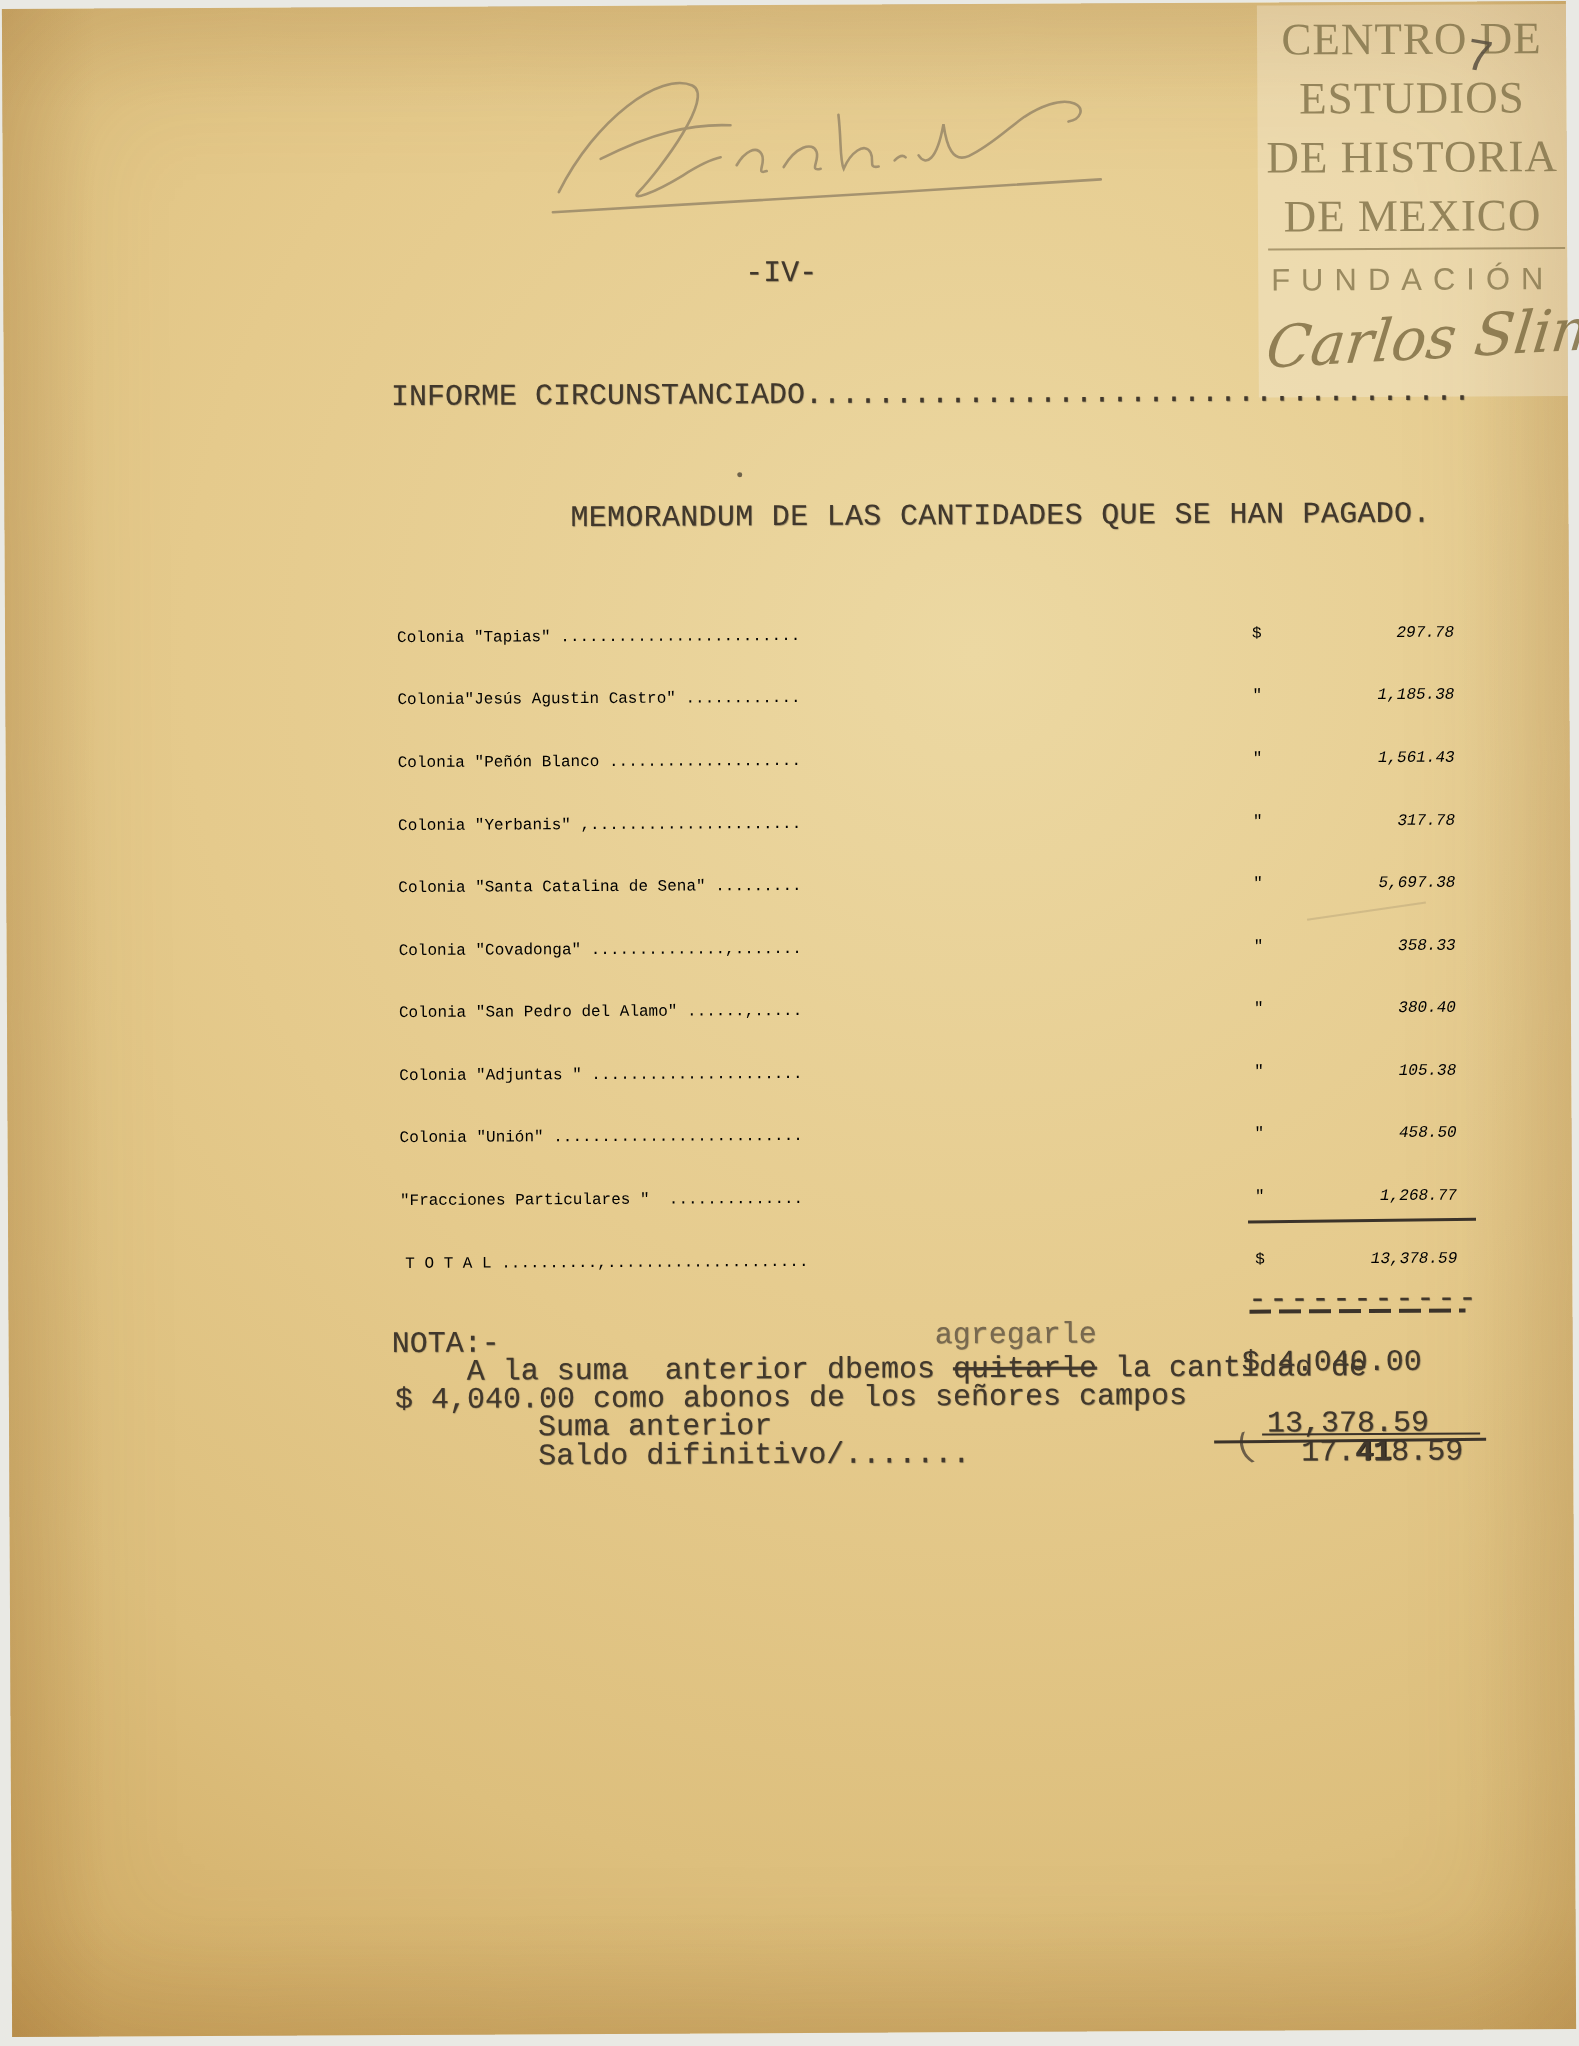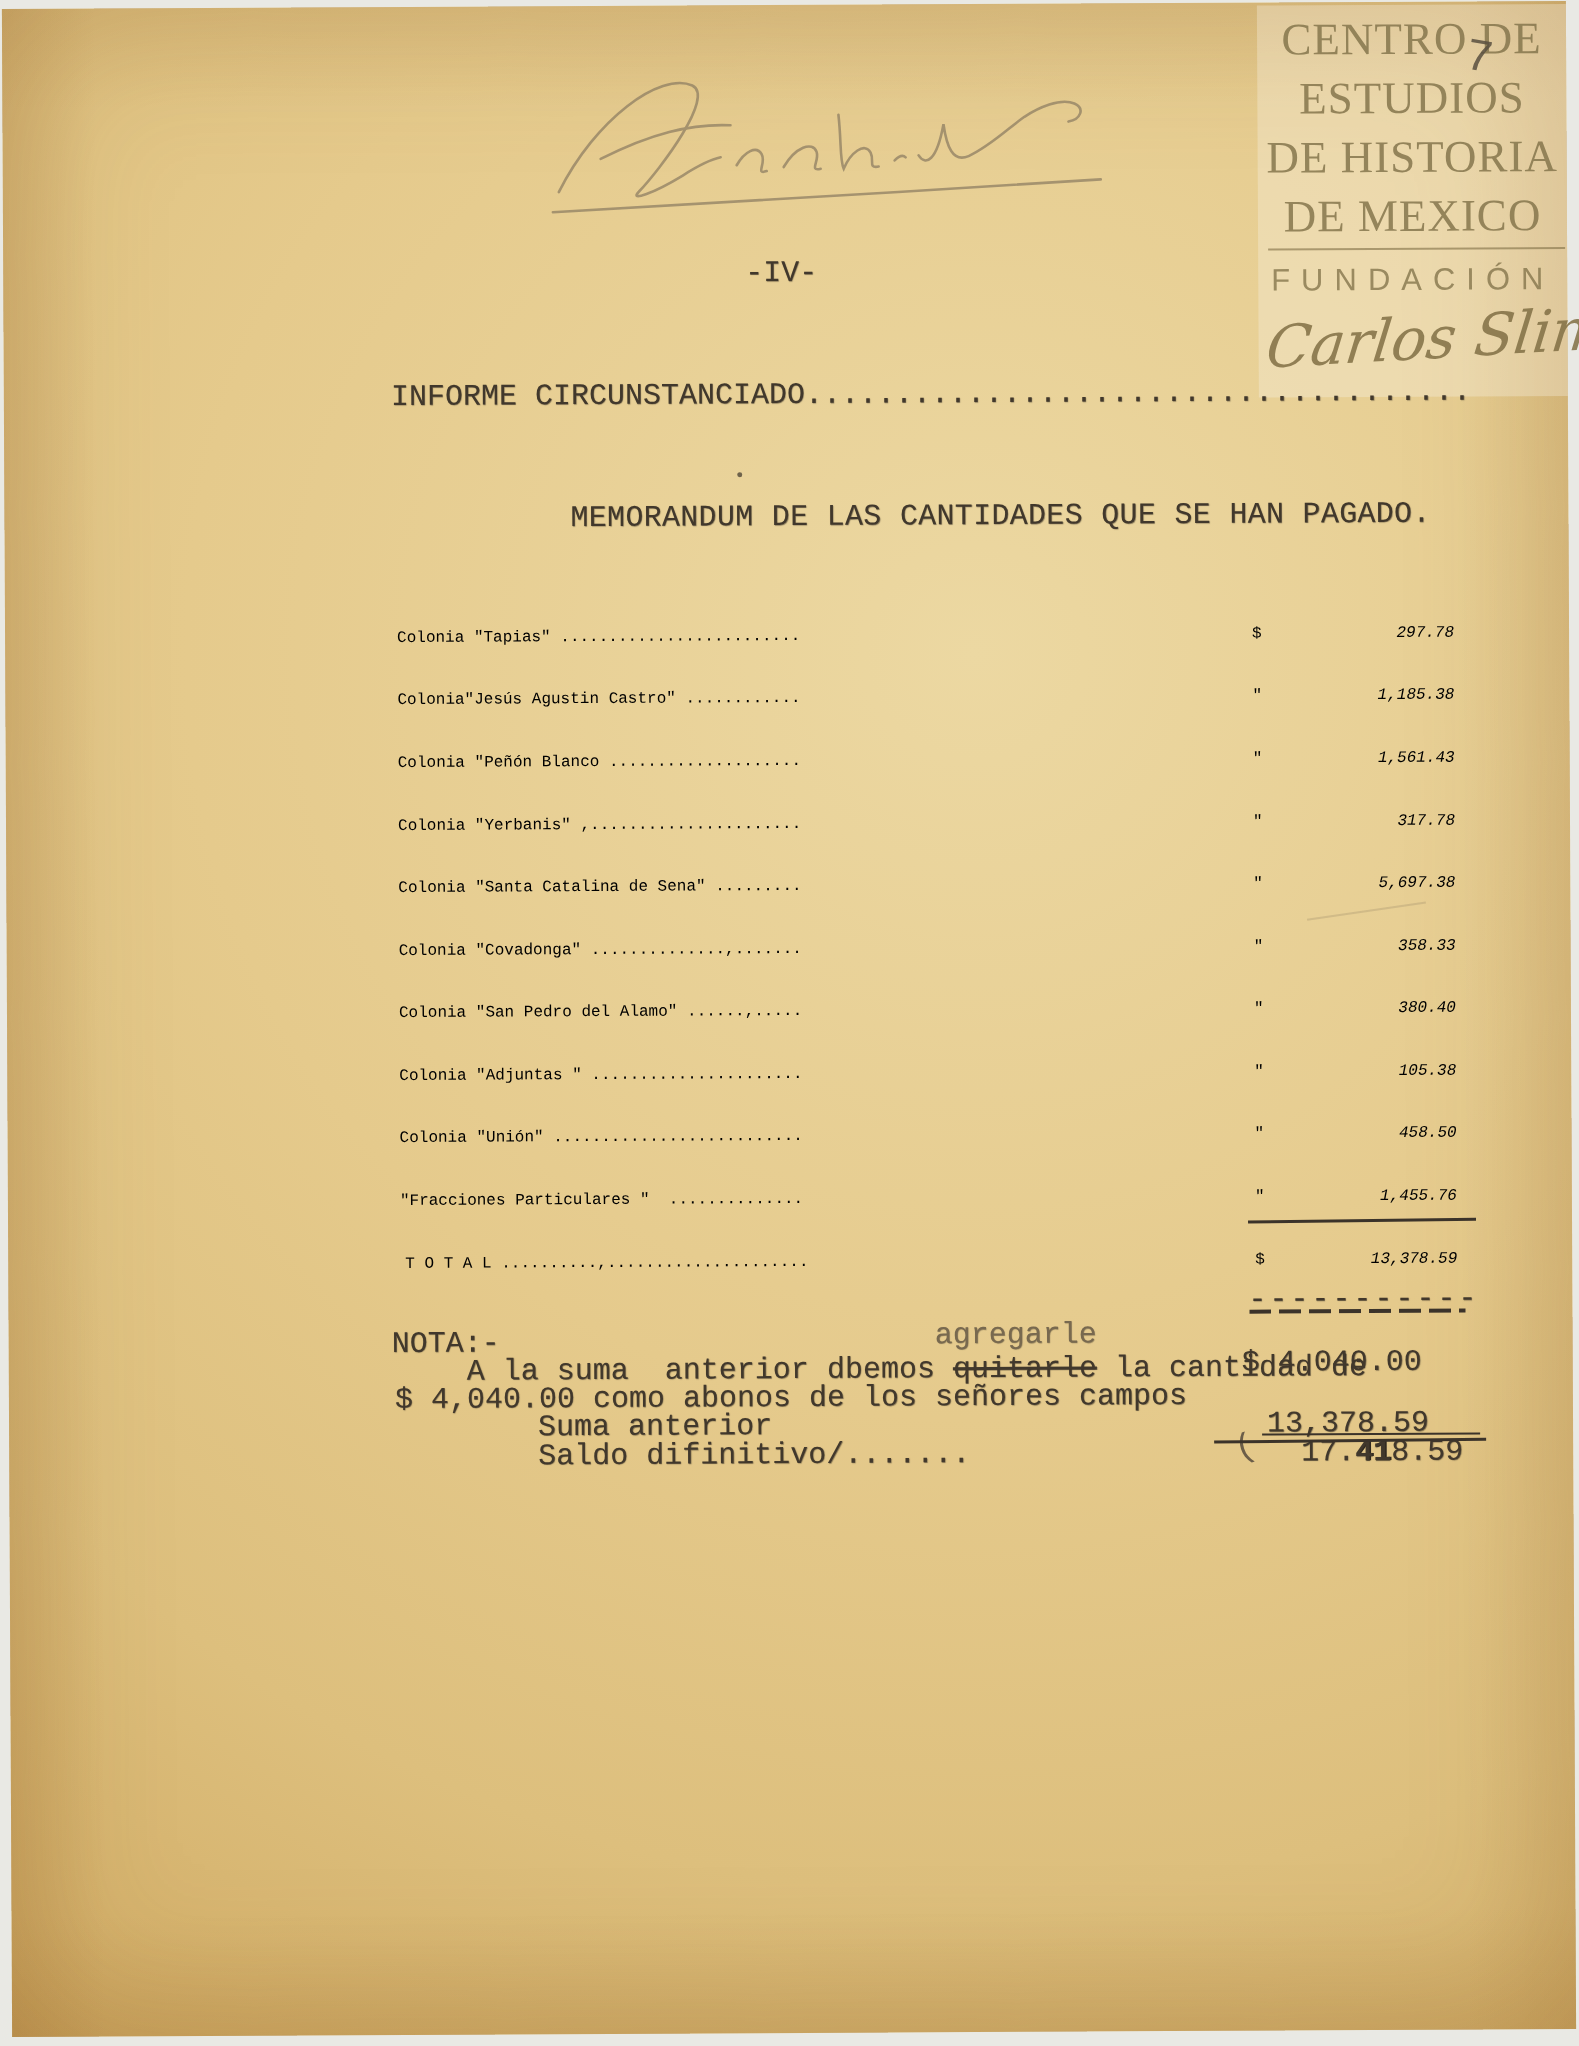"1,455.76" span.amt { text: 1,455.76 -> 1,268.77 }
